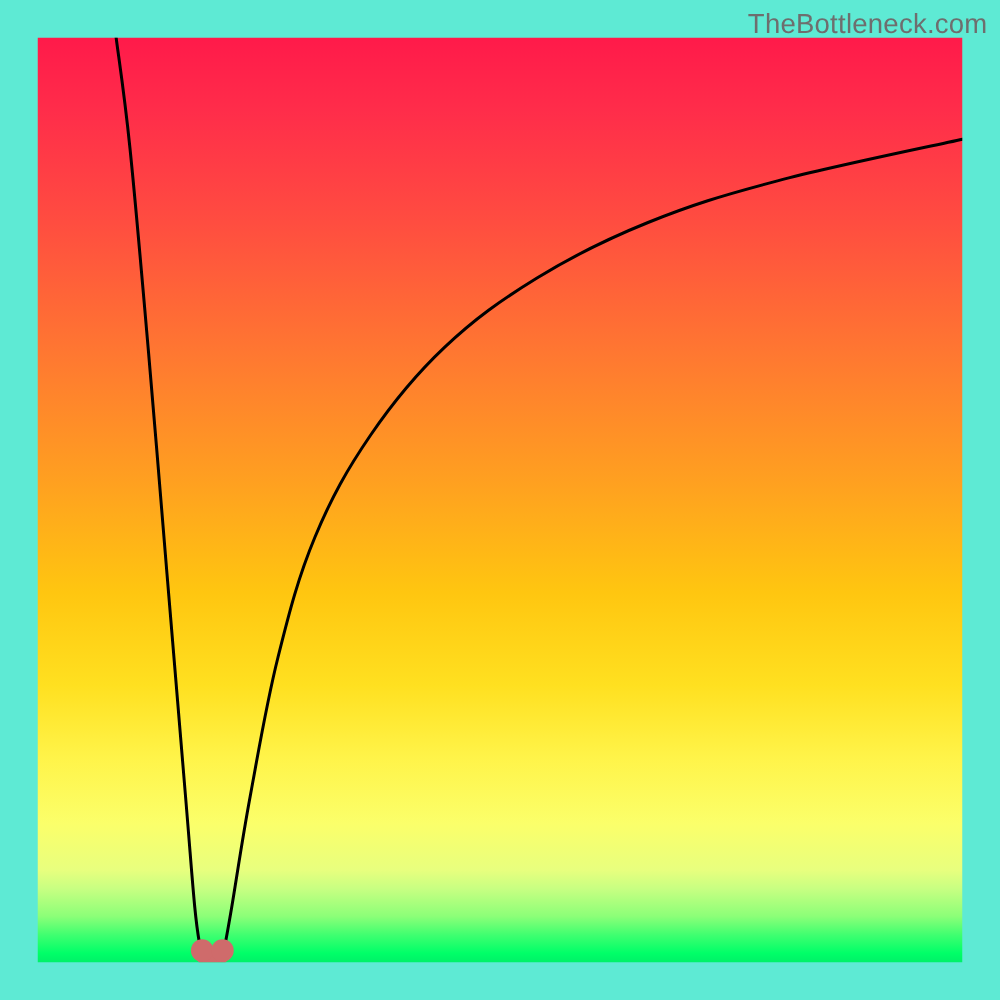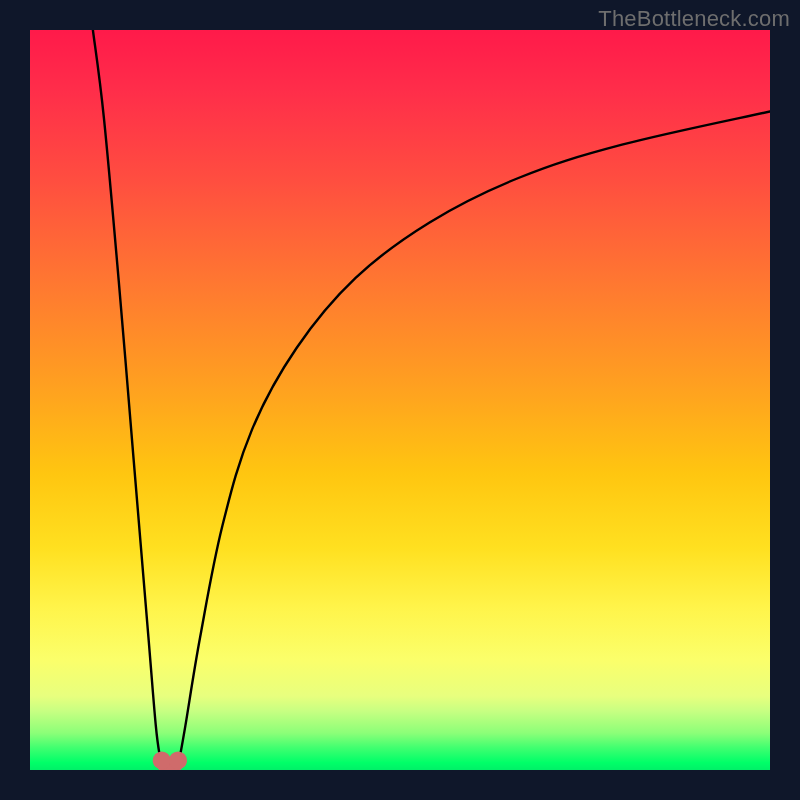"TheBottleneck.com" .frame { background: #0f172a -> #5eead4 }
